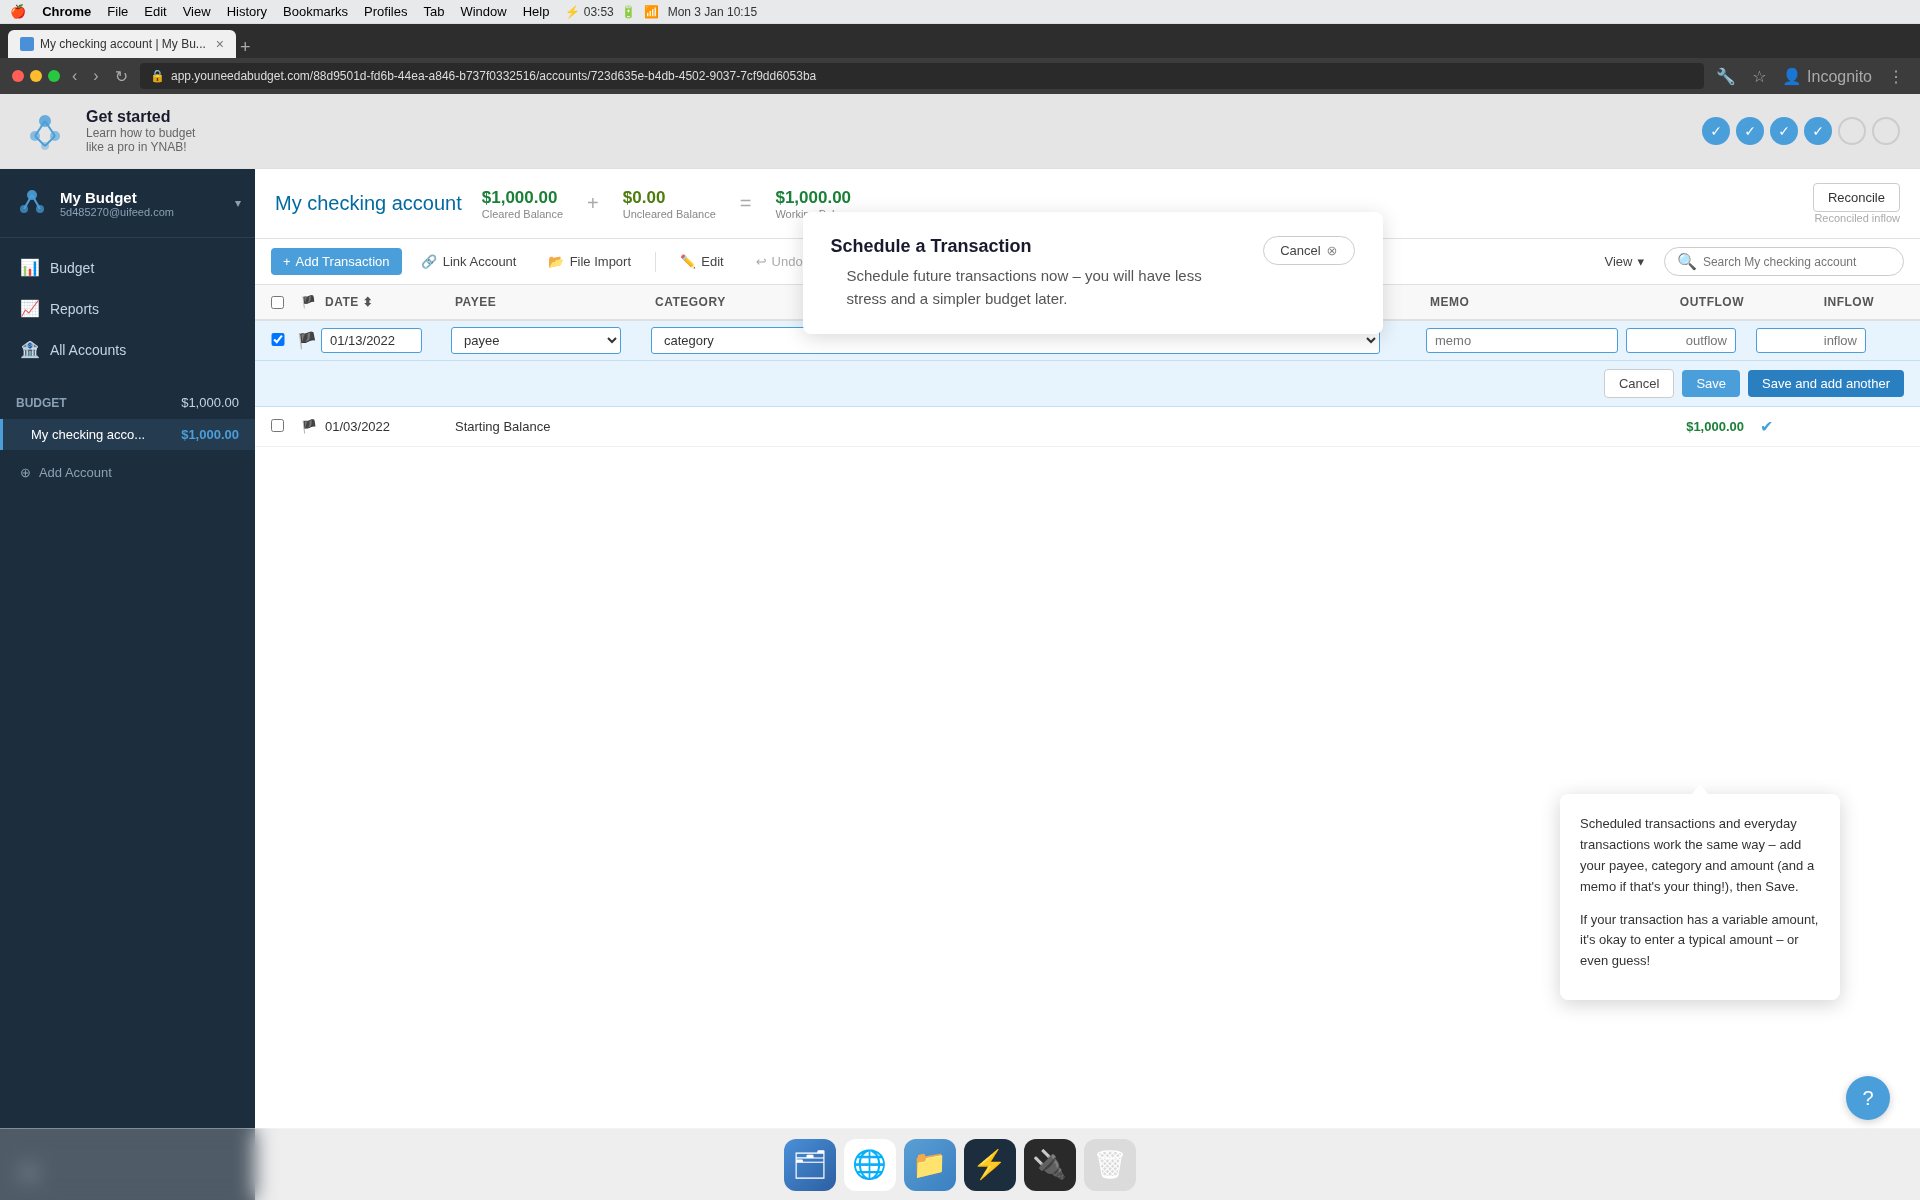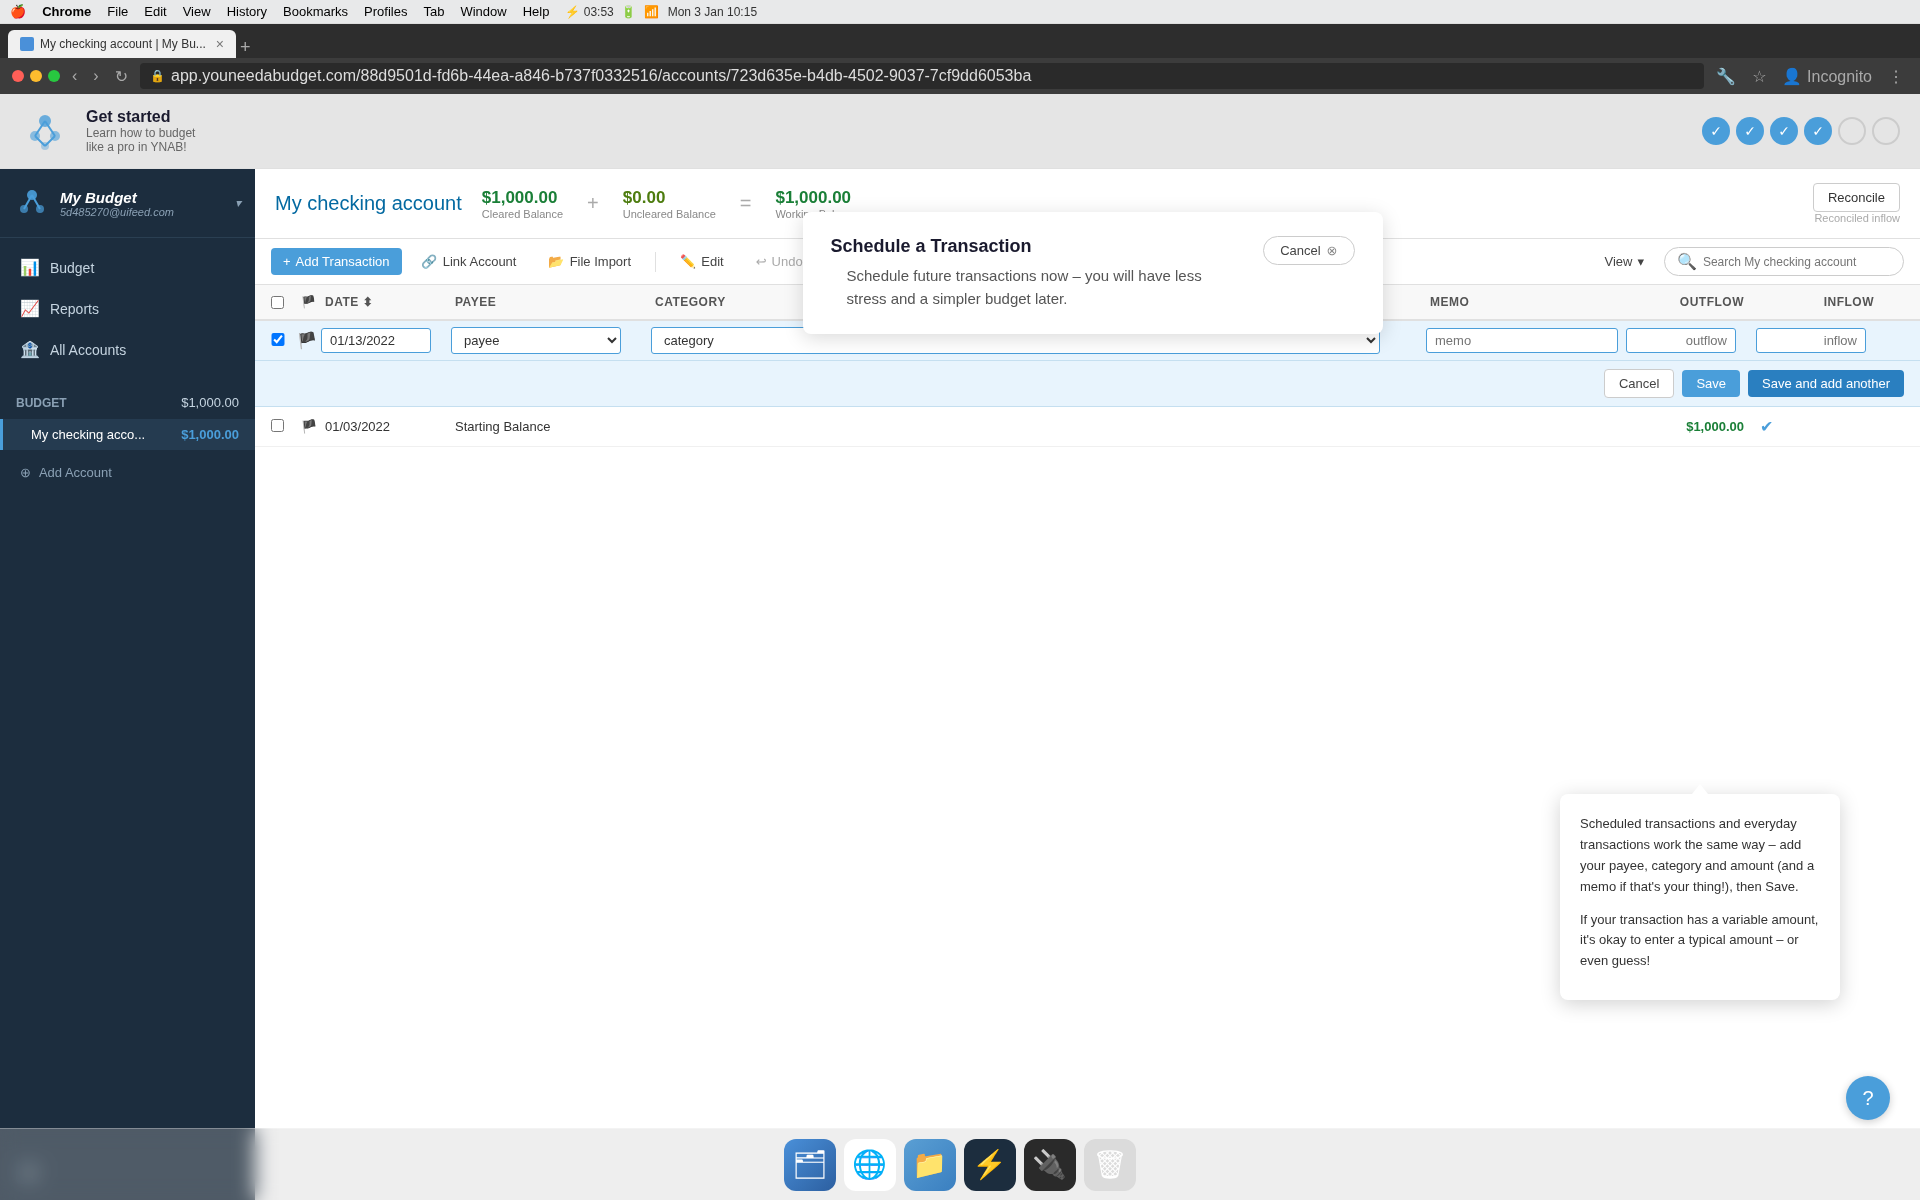"app.youneedabudget.com/88d9501d-fd6b-44e" .address-text { font-size: 16px -> 12px }
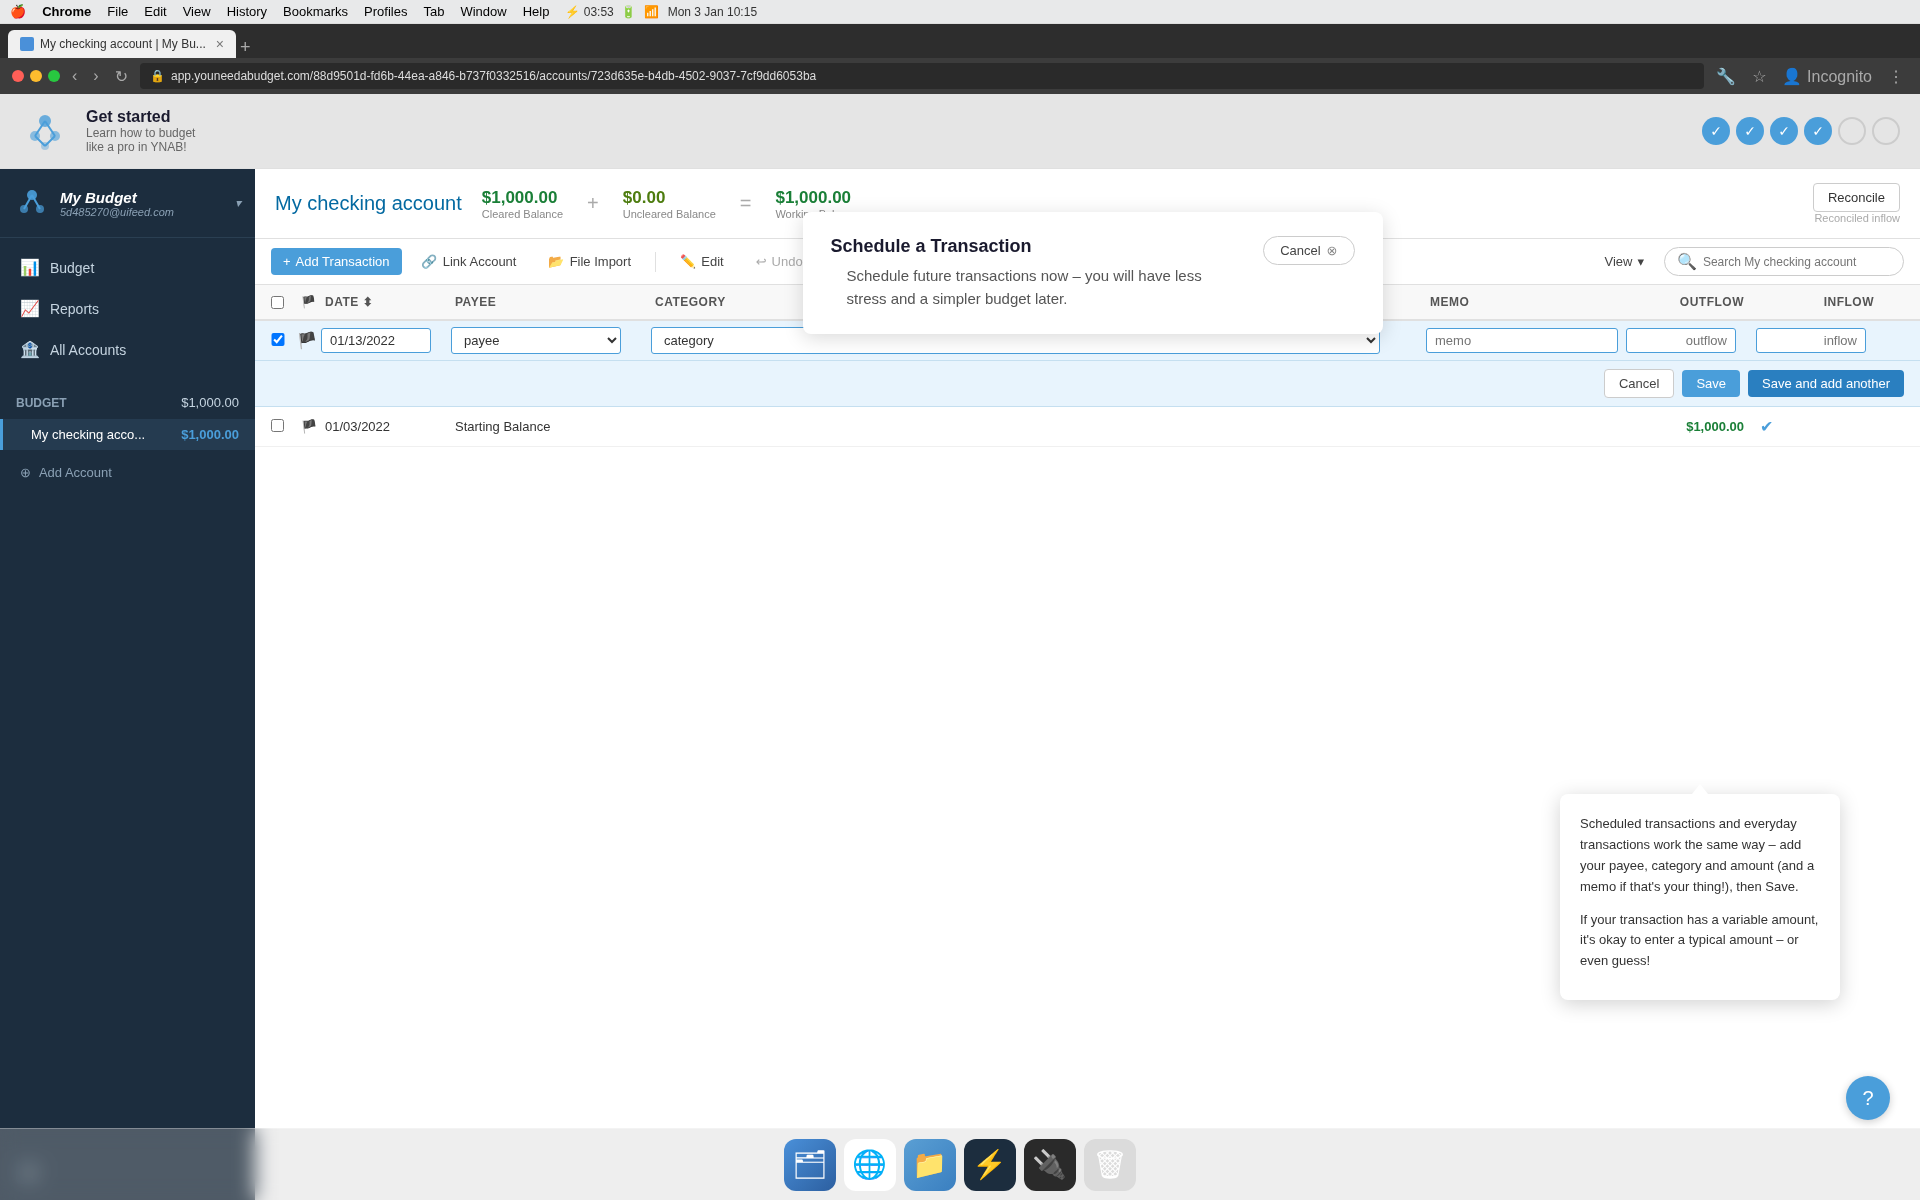"My Budget" .sidebar-account-header { font-style: italic -> none }
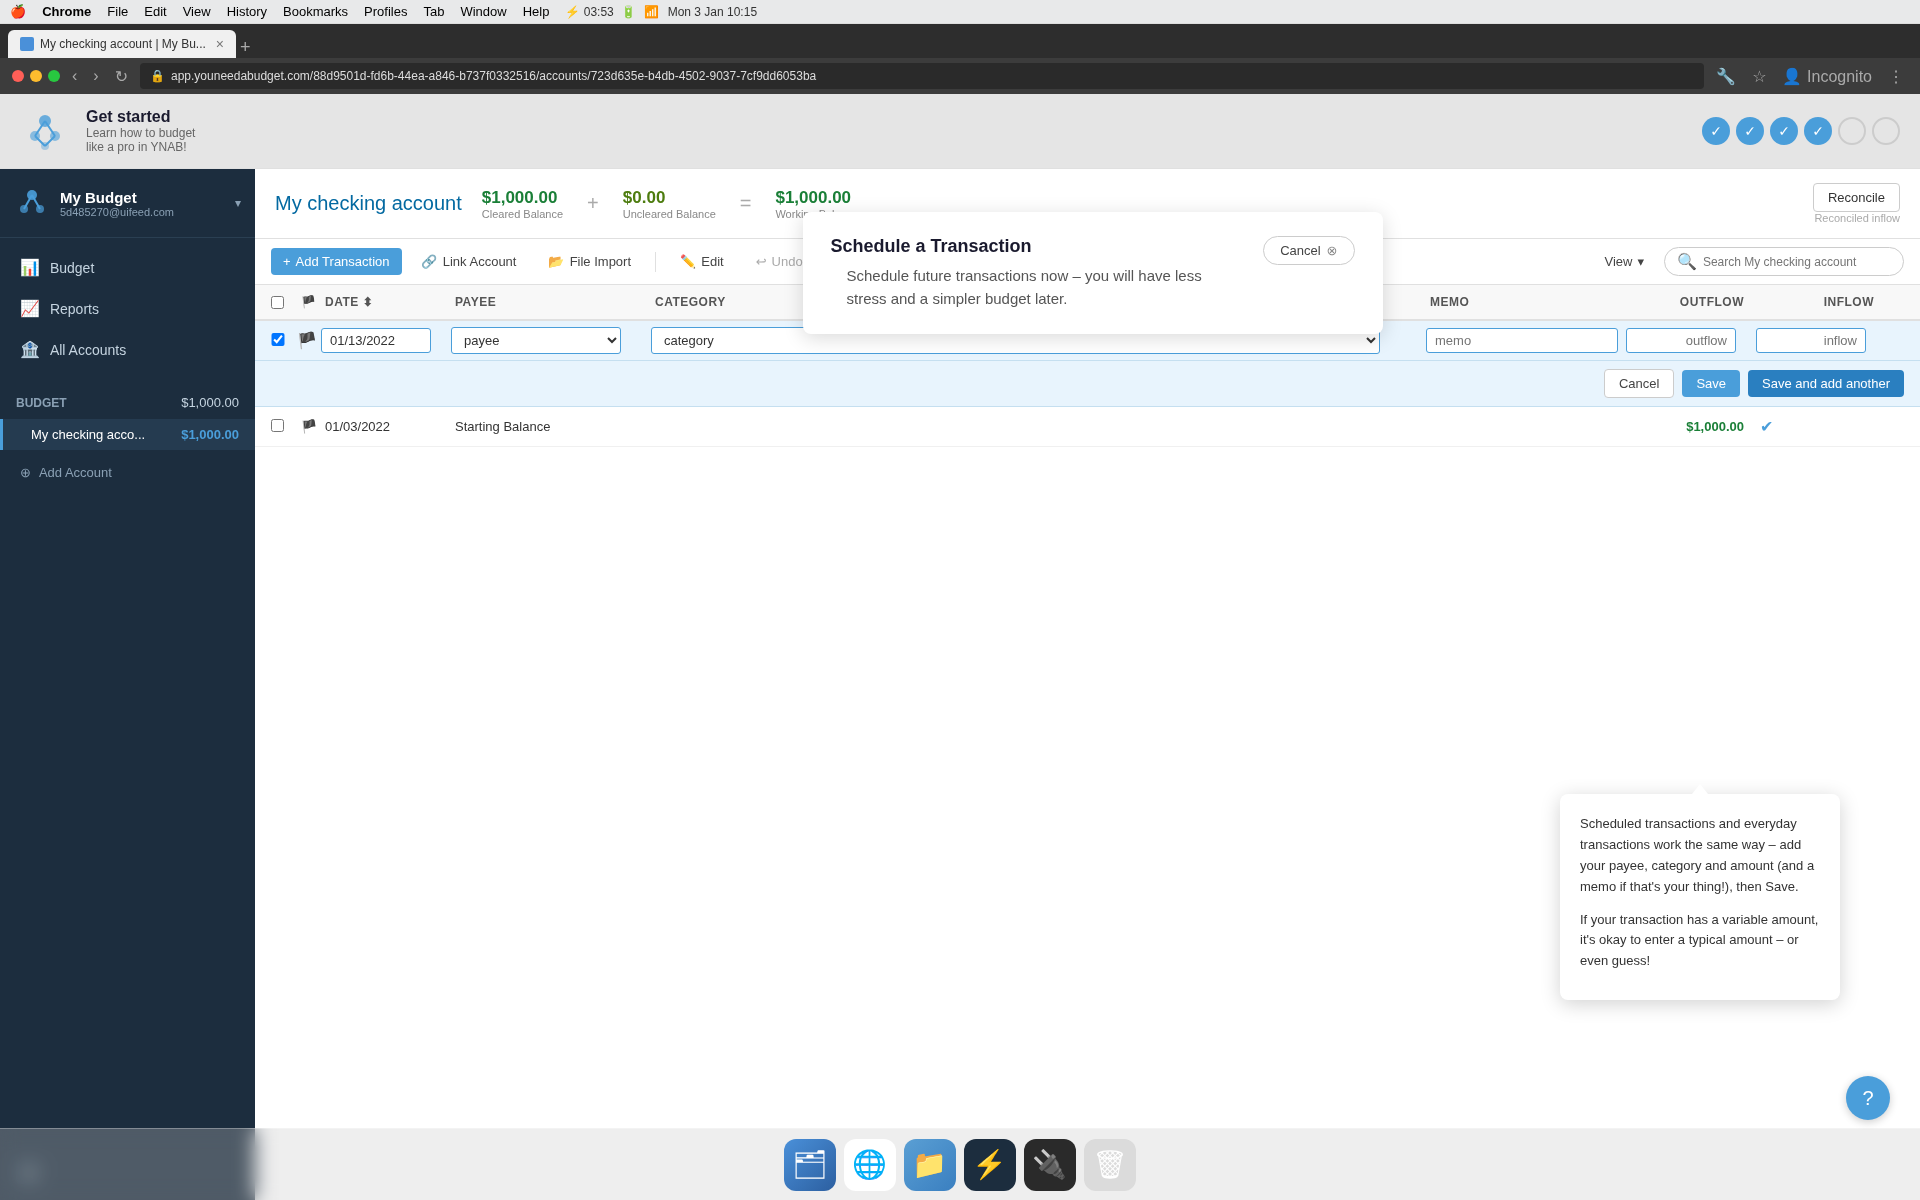"01/13/2022" input { width: 110px -> 101px }
